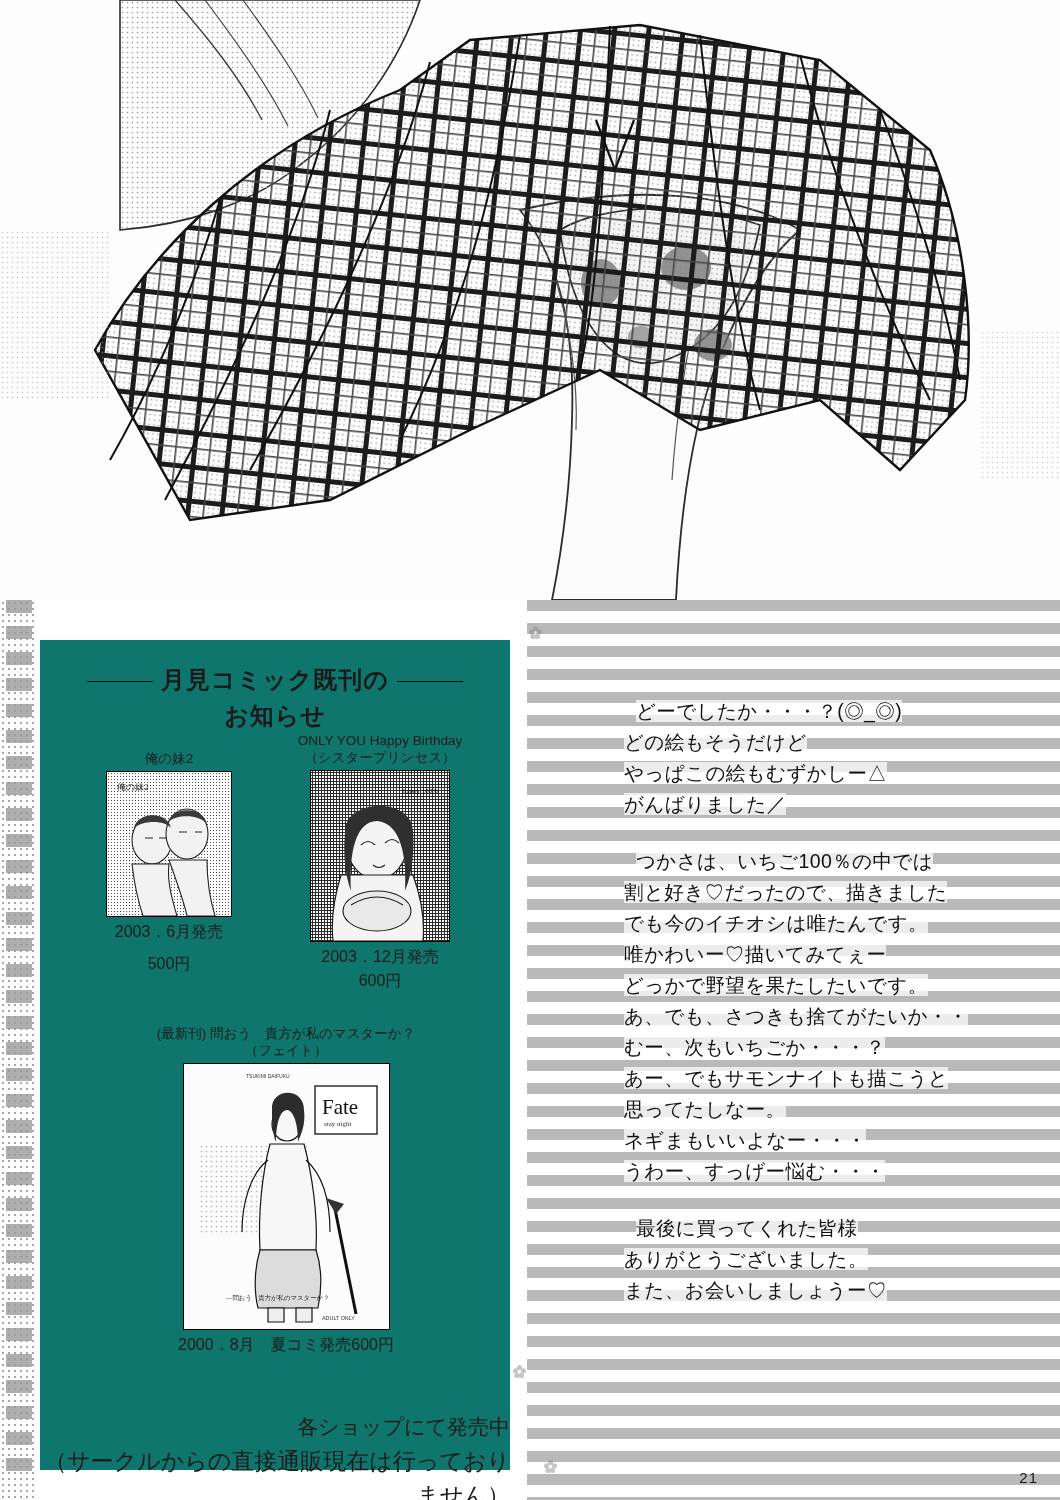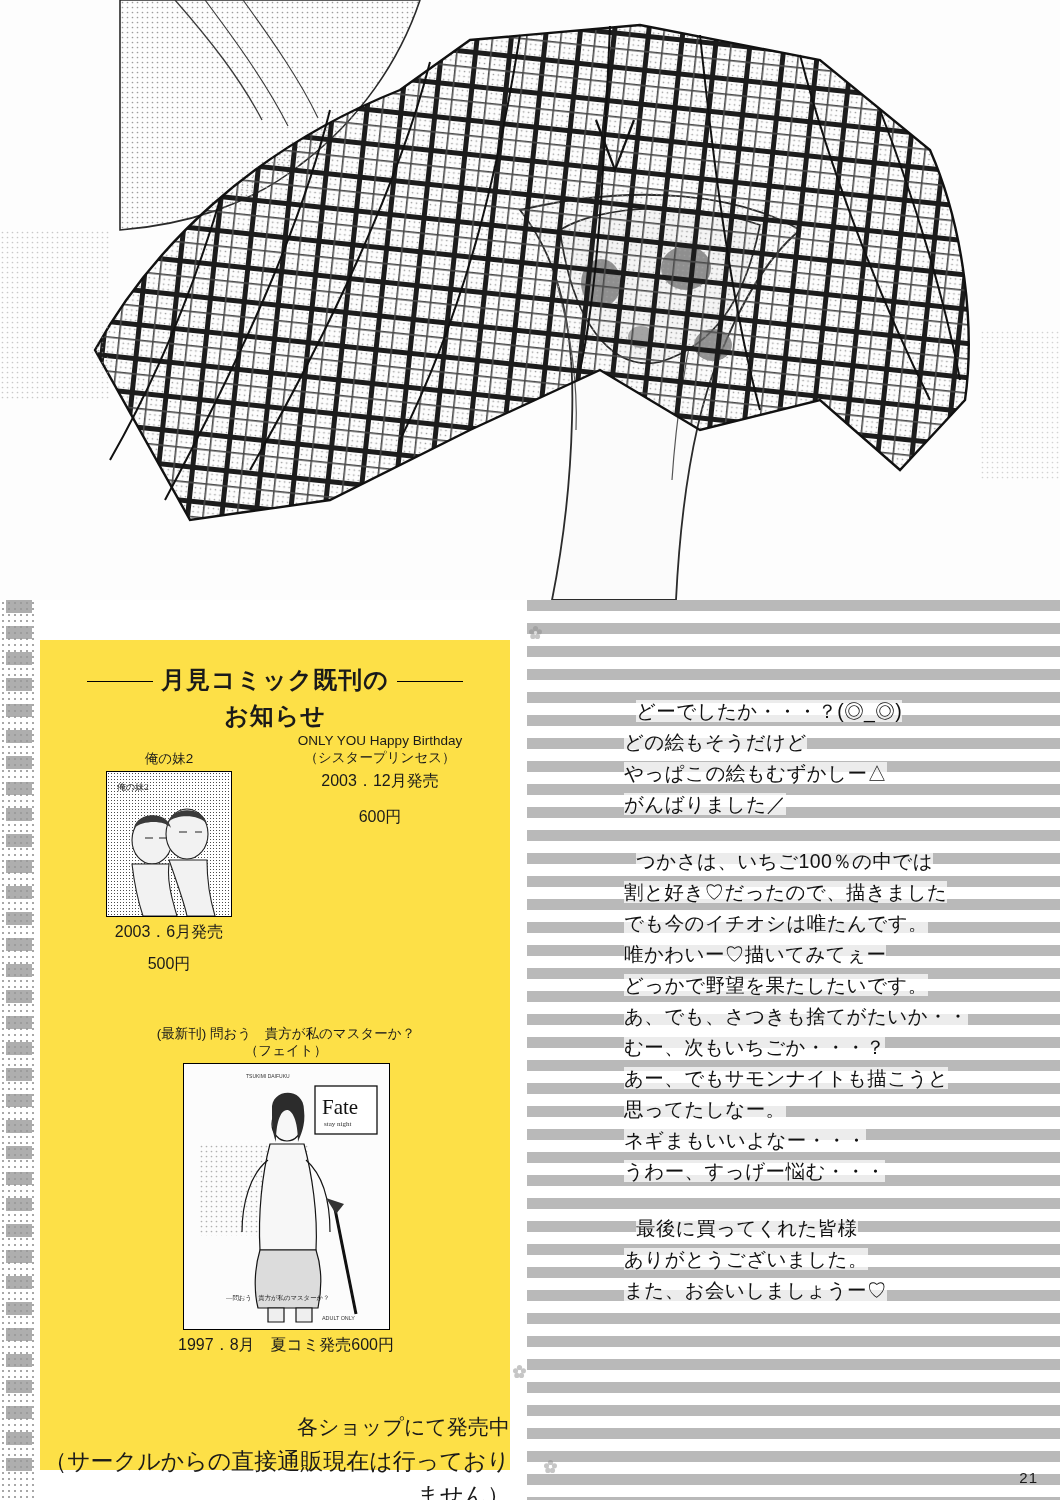"月見コミック既刊の" #infopanel { background: #fde047 -> #0f766e }
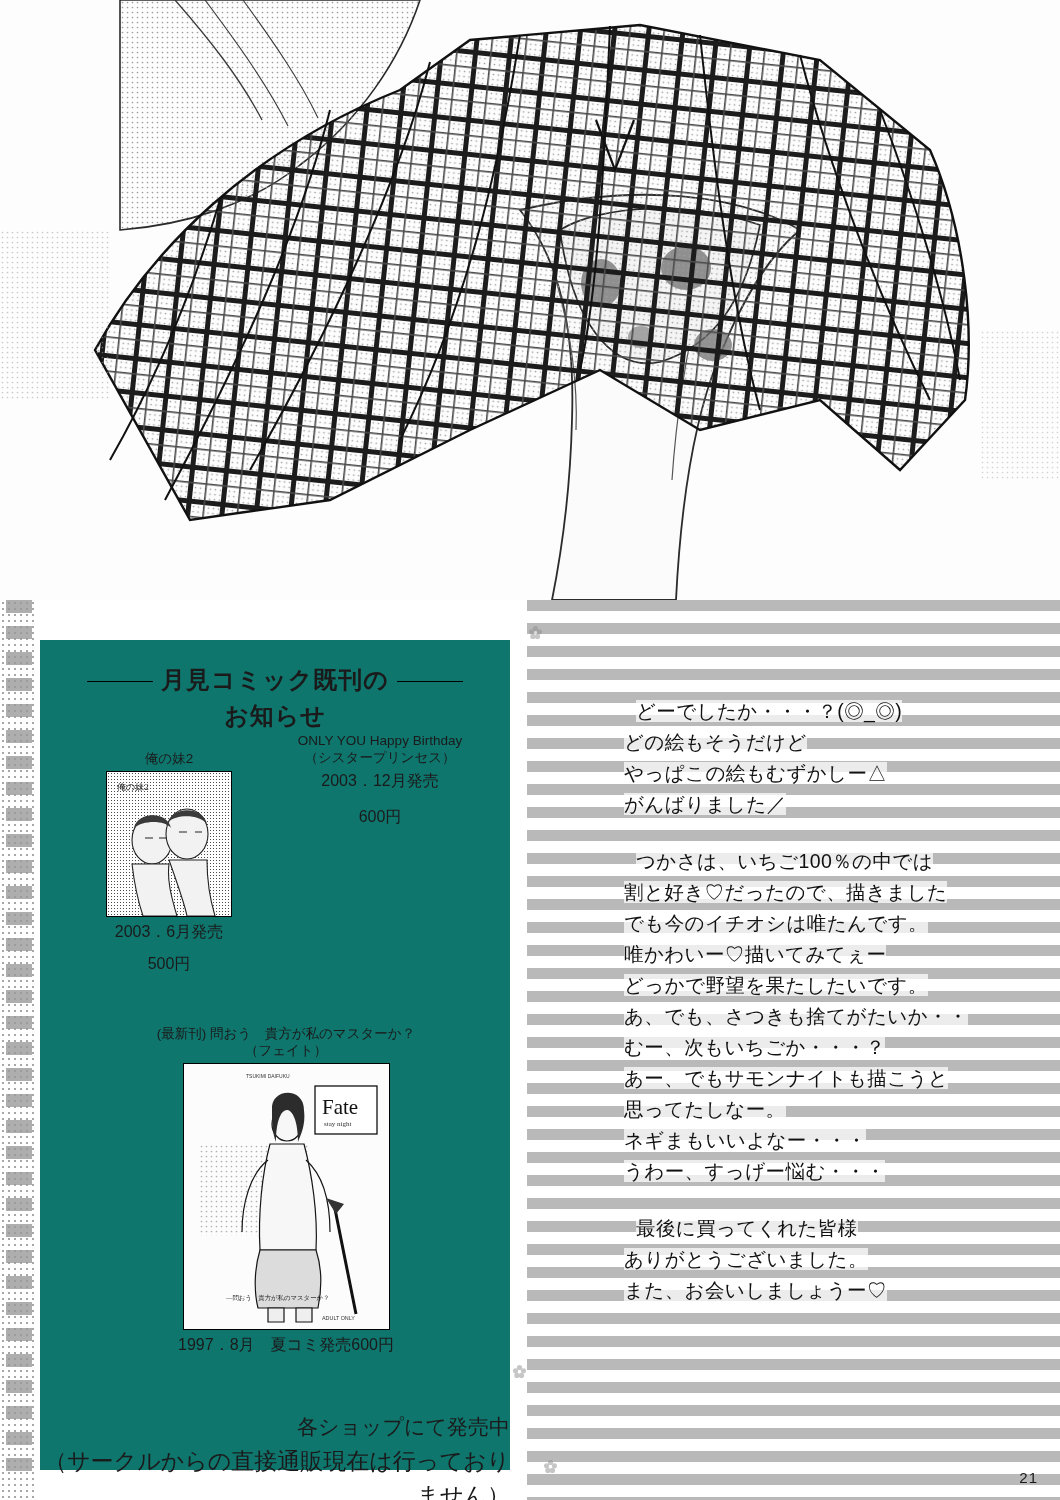"happy 100%" div.thumb { html: none -> <div> <div></div> <svg> <text>happy 100%</text> <g> <ellipse></ellipse> <path></path> </g> <path></path> <g> <path></path> <path></path> <path></path> </g> <g> <ellipse></ellipse> <path></path> </g> </svg> </div> }
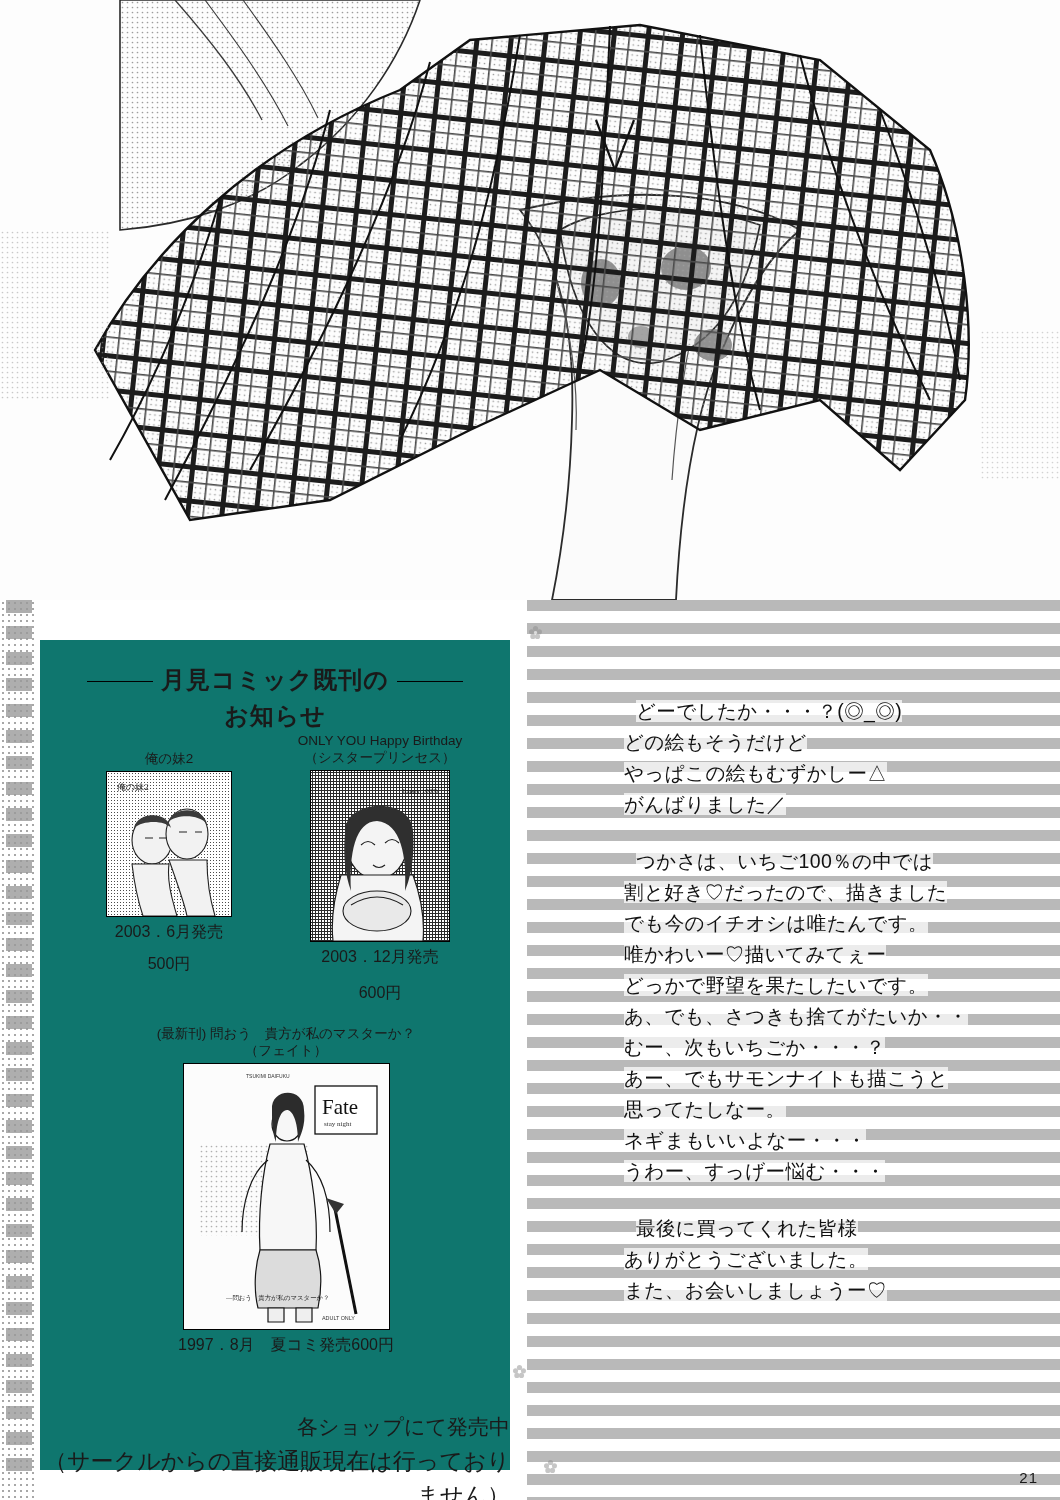"600円" div.price { margin-top: 16px -> 4px }
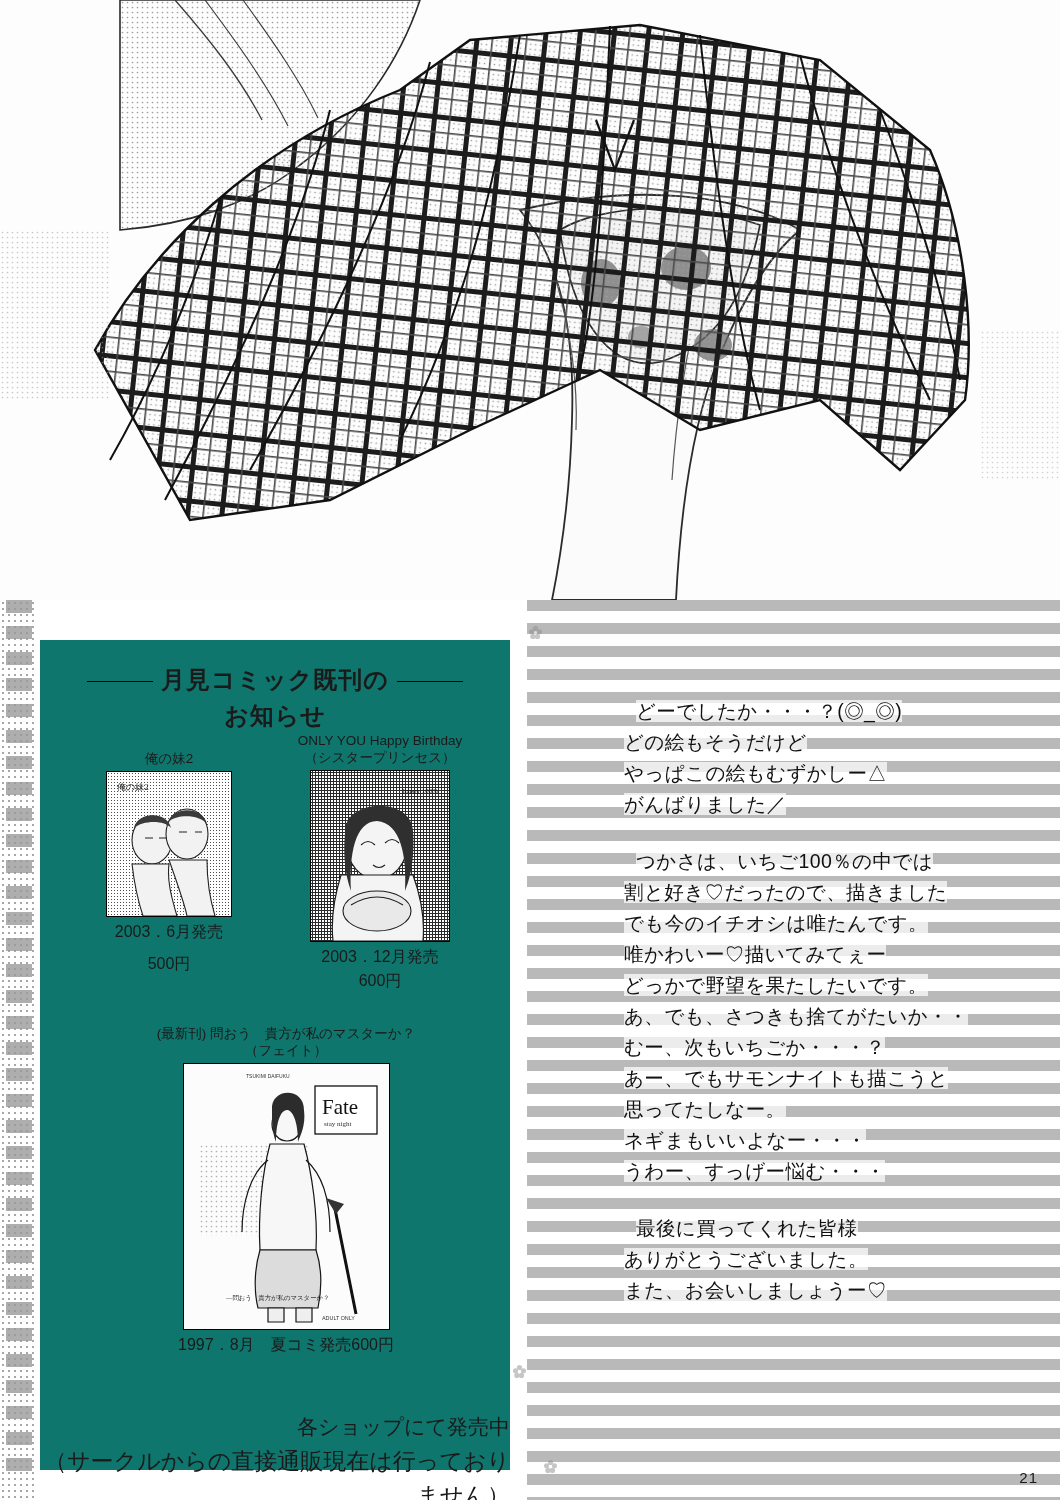"1997．8月 夏コミ発売600円" div.price { text: 1997 -> 2000 }
